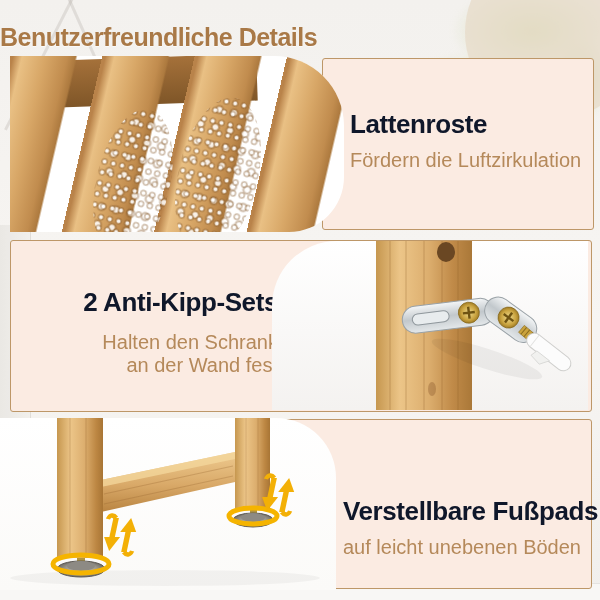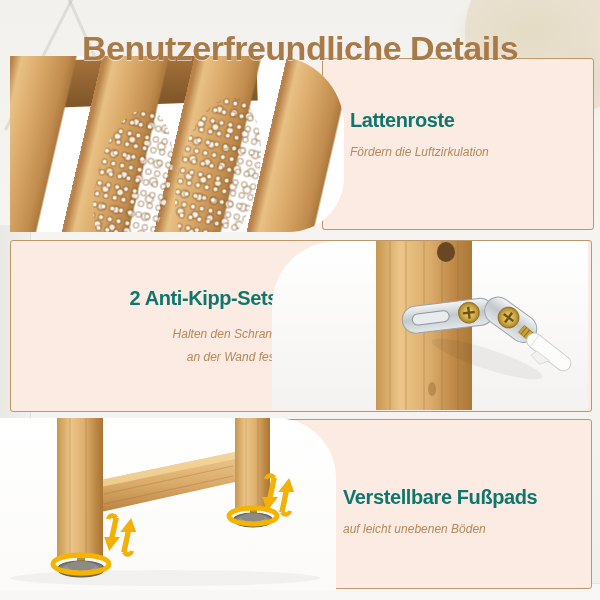"Benutzerfreundliche Details" .title { font-size: 34px -> 25px; text-align: center -> left }
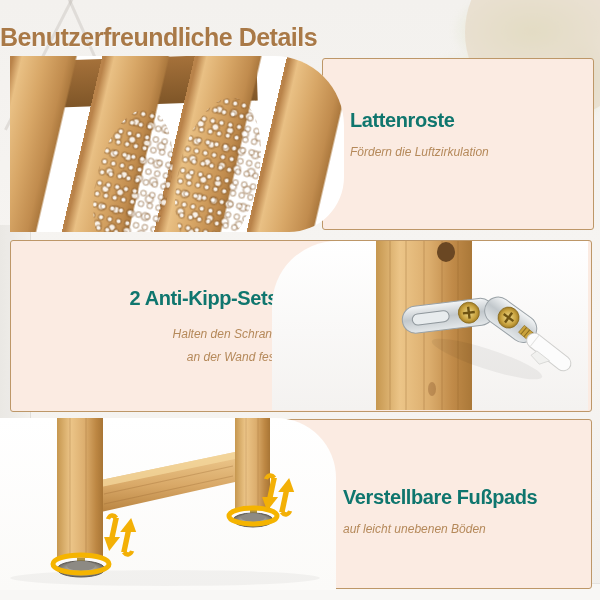"Lattenroste" .panel h2 { color: #0f766e -> #0f172a; font-size: 20px -> 26px }
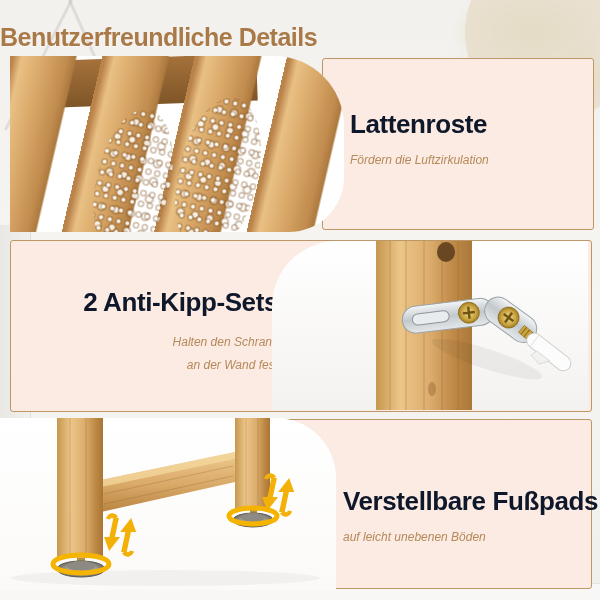"Fördern die Luftzirkulation" .panel .body { font-size: 12px -> 20px; font-style: italic -> none }
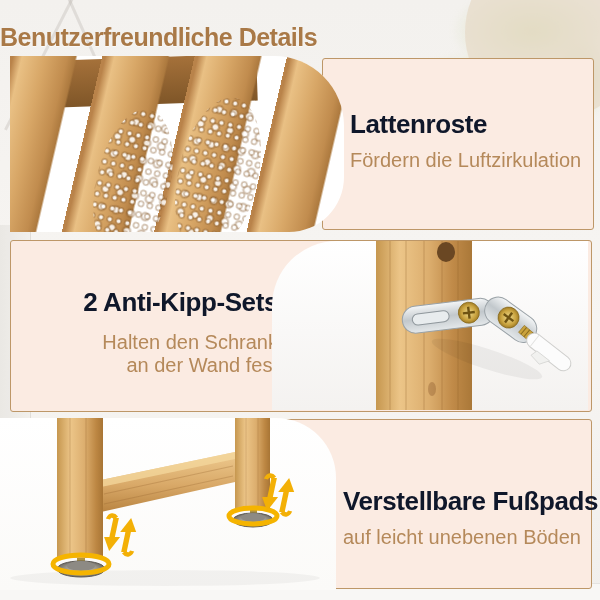"Verstellbare Fußpads" .txt-3 { top: 66px -> 76px }
